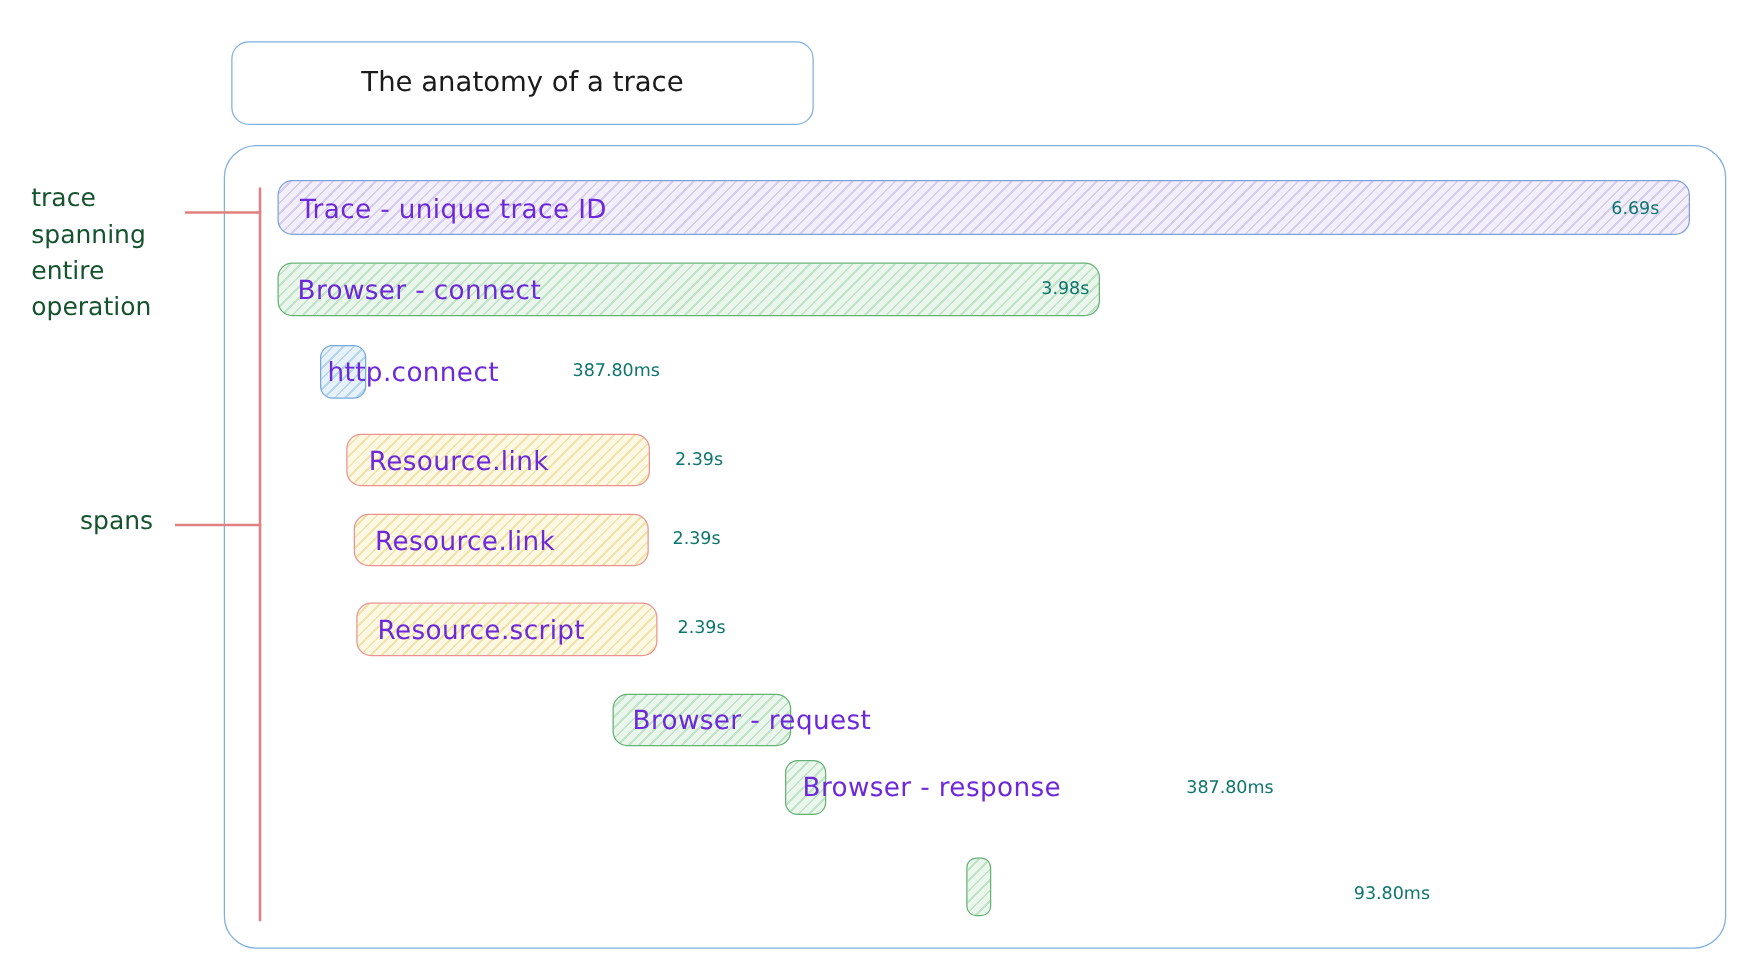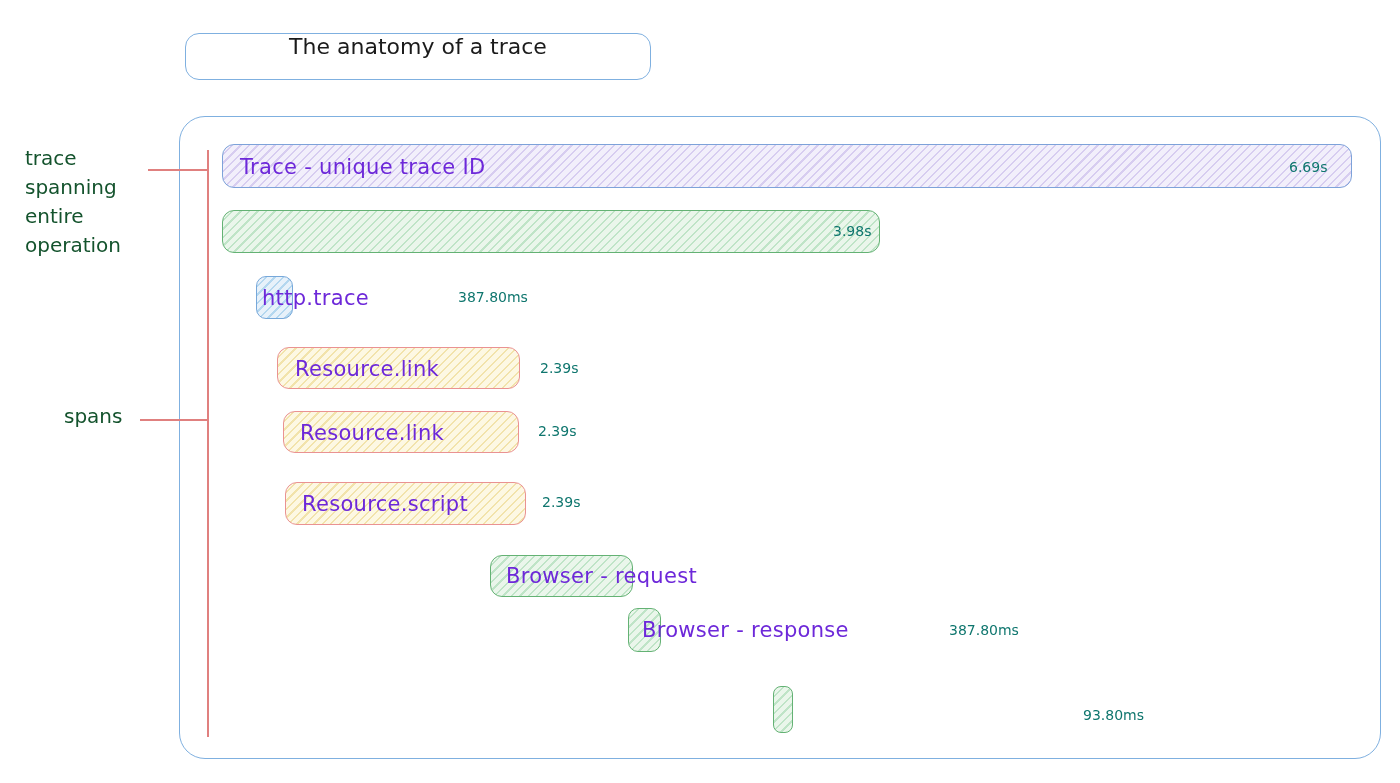"The anatomy of a trace" .title-box { align-items: flex-start -> center; height: 47px -> 67px }
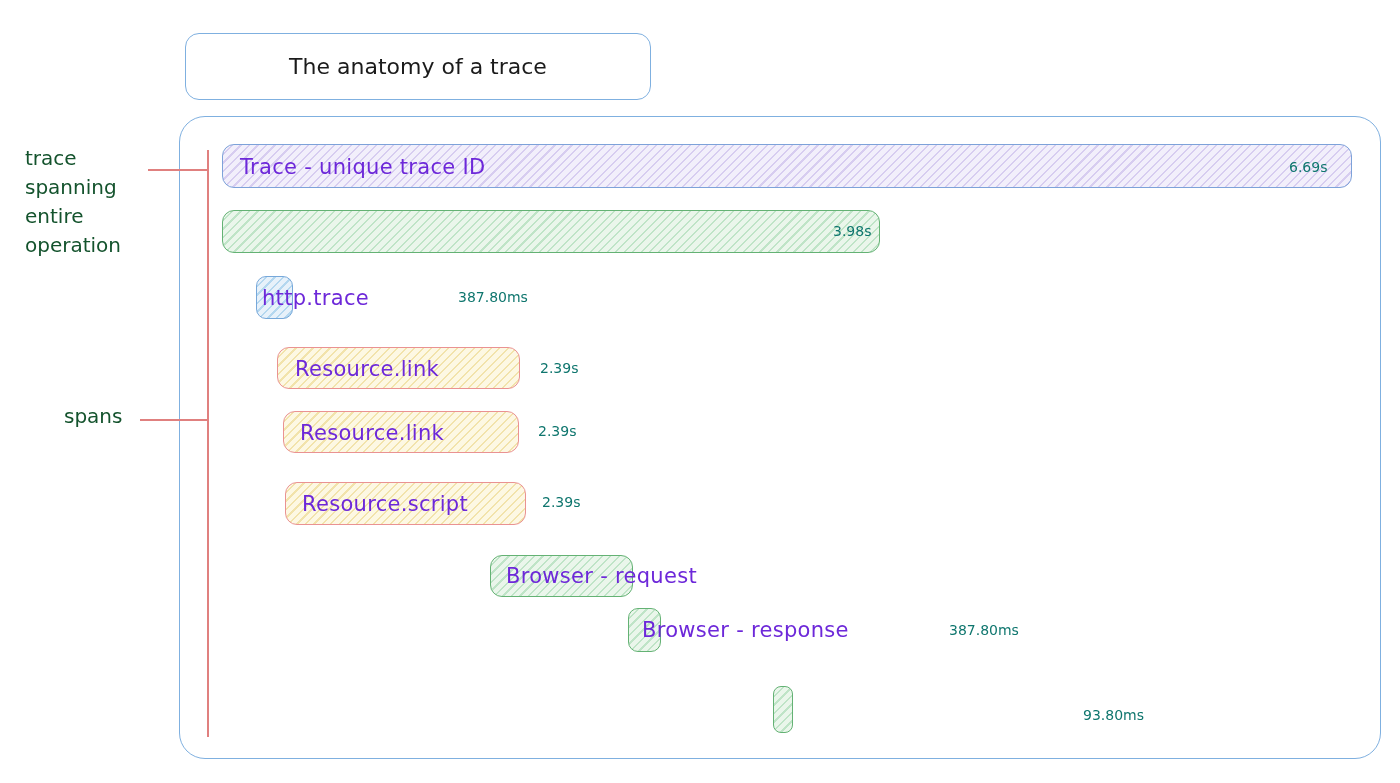"Browser - connect" span.span-label { html: none -> <span>Browser - connect</span> }
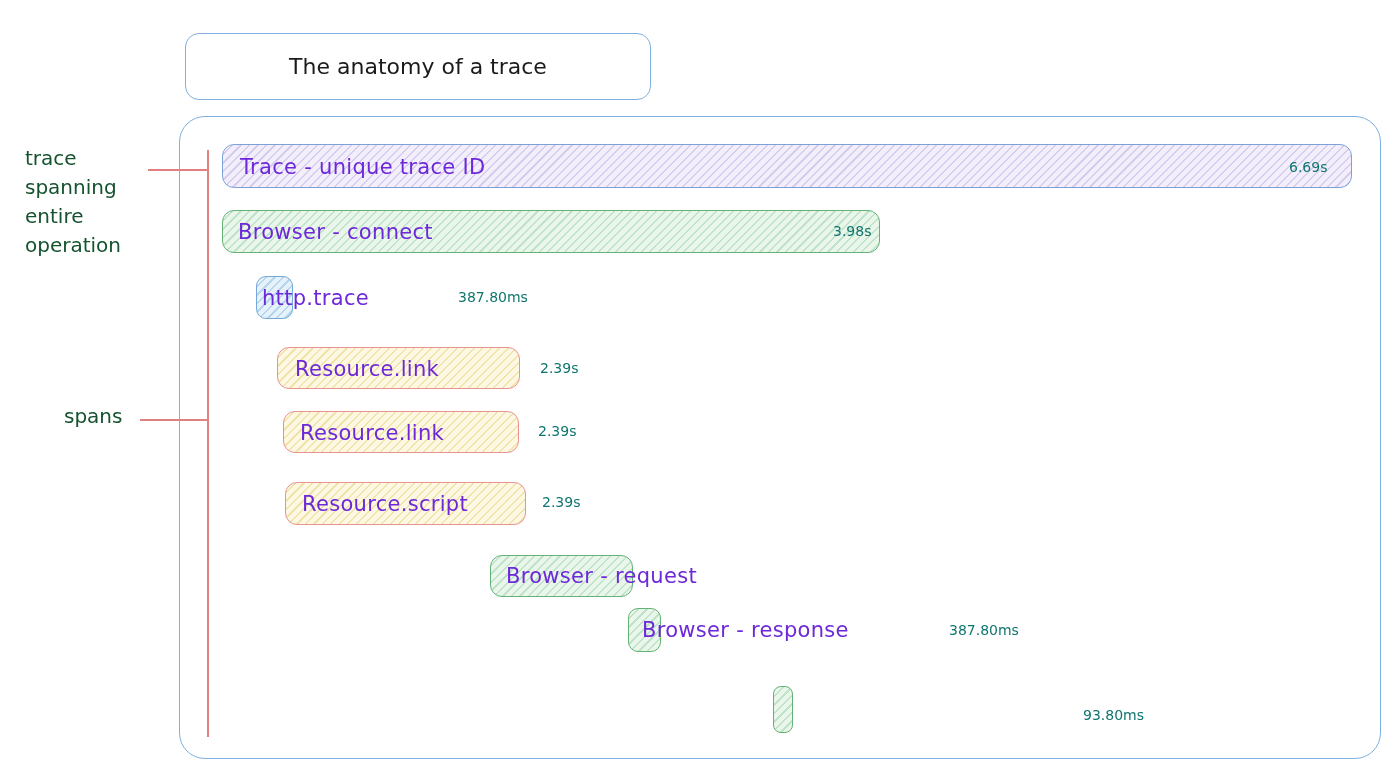"http.trace" span.span-label { text: http.trace -> http.connect }
